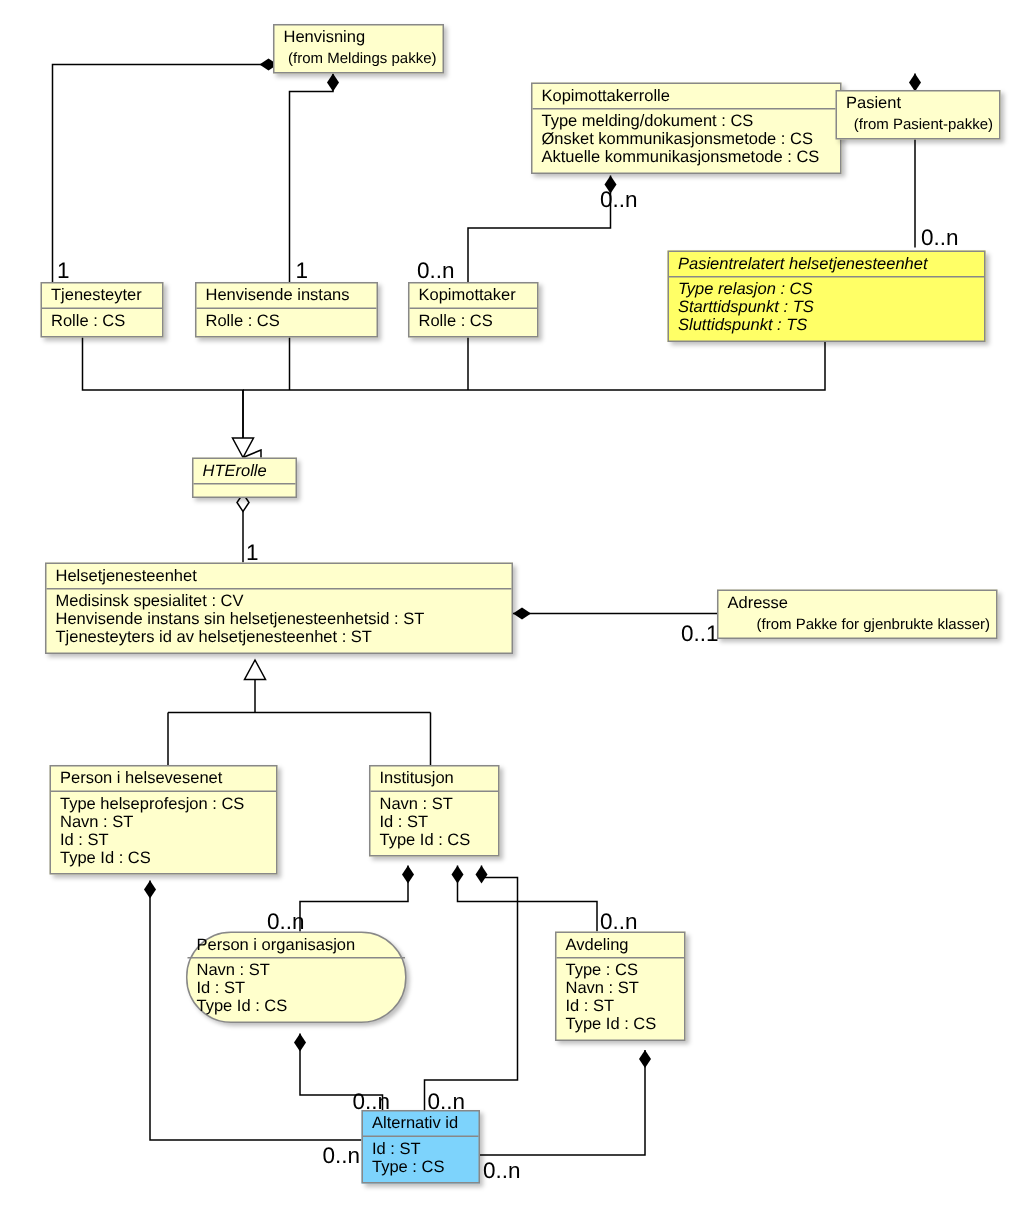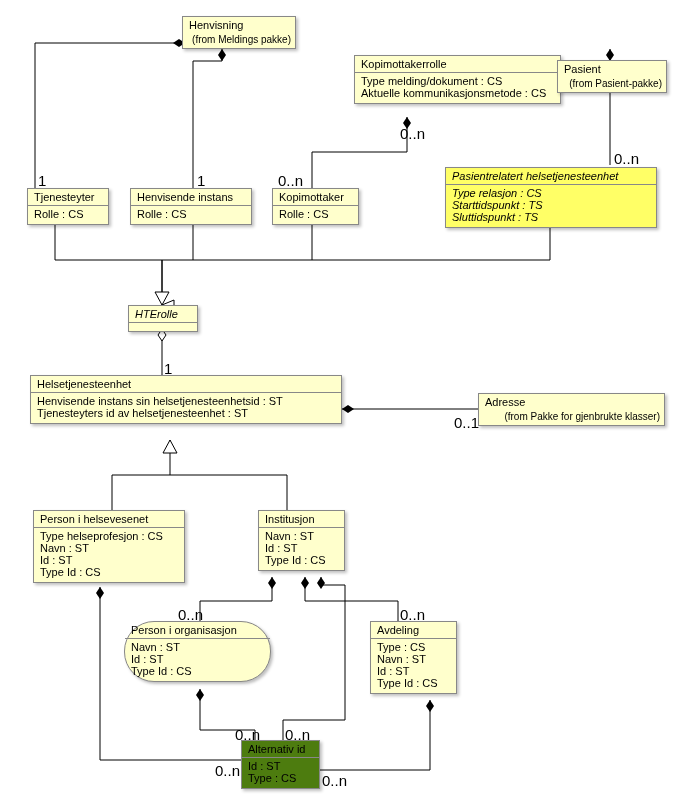"Ønsket kommunikasjonsmetode : CS" div.attr-row { html: none -> <div>Ønsket kommunikasjonsmetode : CS</div> }
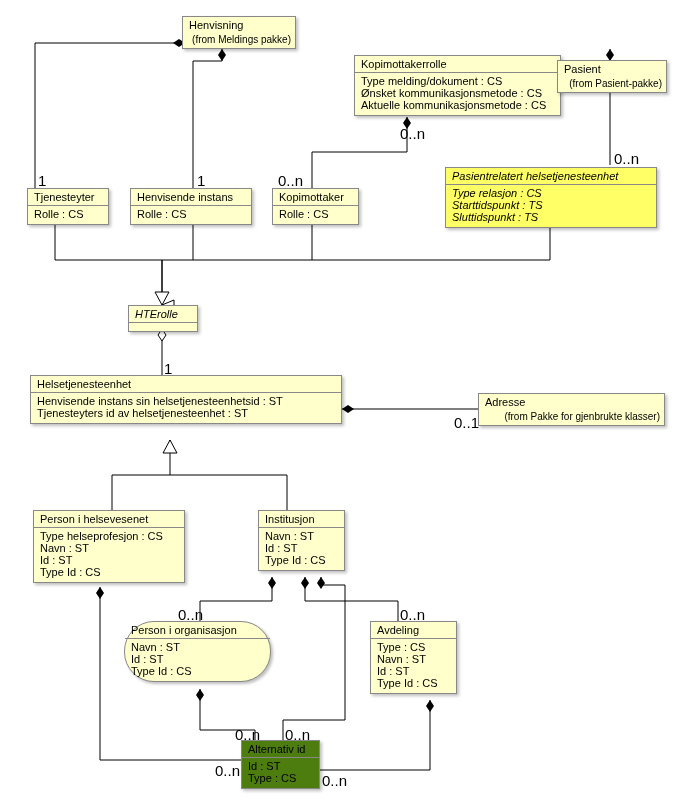"Medisinsk spesialitet : CV" div.attr-row { html: none -> <div>Medisinsk spesialitet : CV</div> }
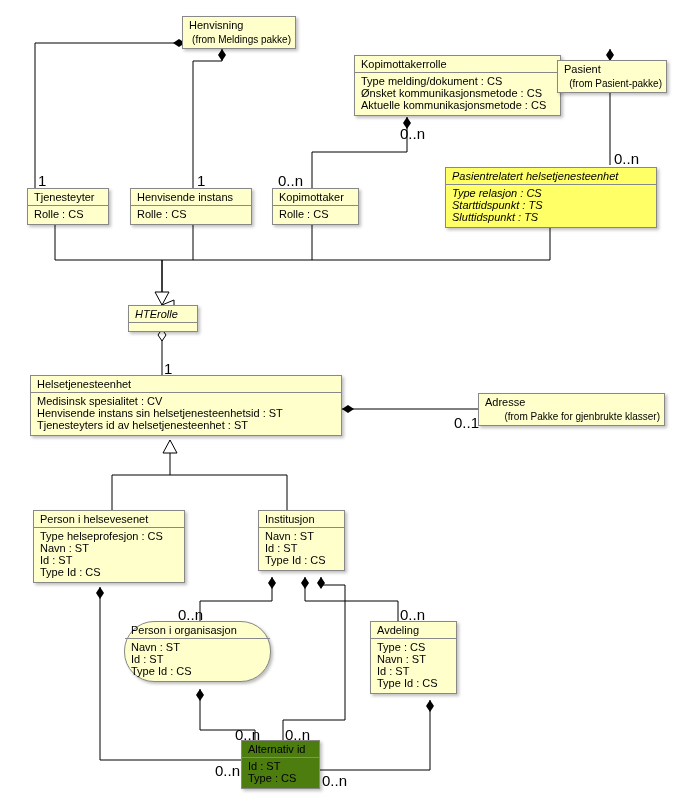"Institusjon" div.class-box { margin-left: 12px -> none }
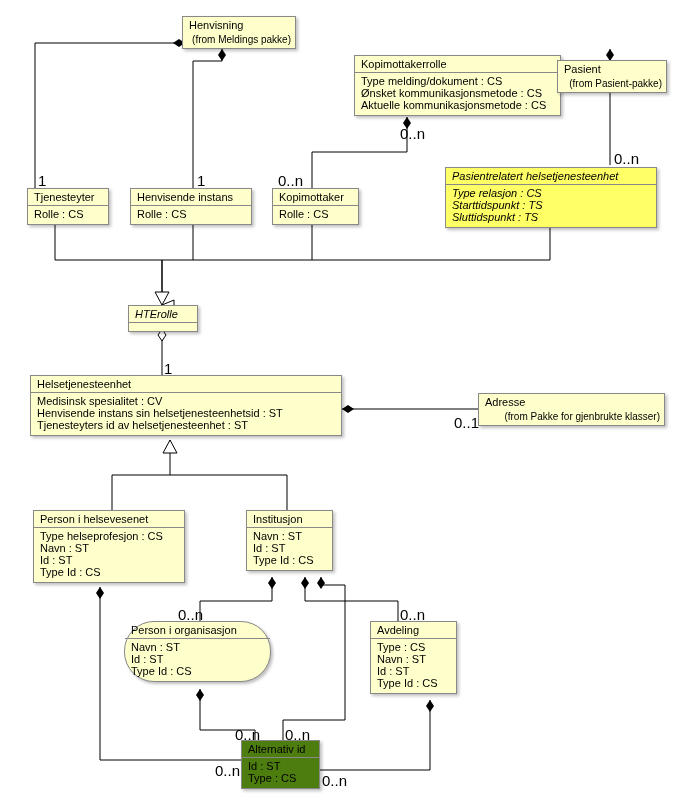"Alternativ id" .class-box.gray { background: #4d7c0f -> #7dd3fc }
